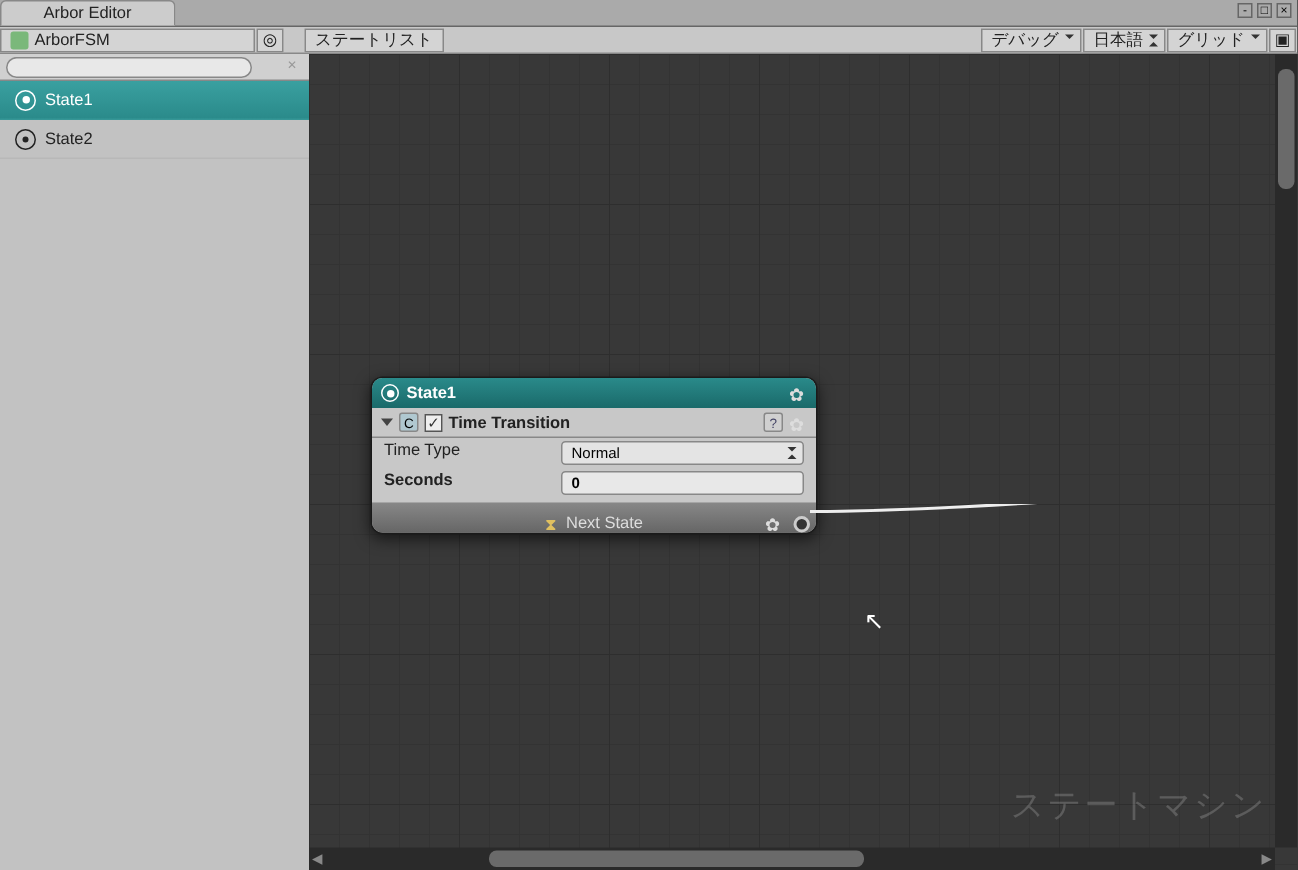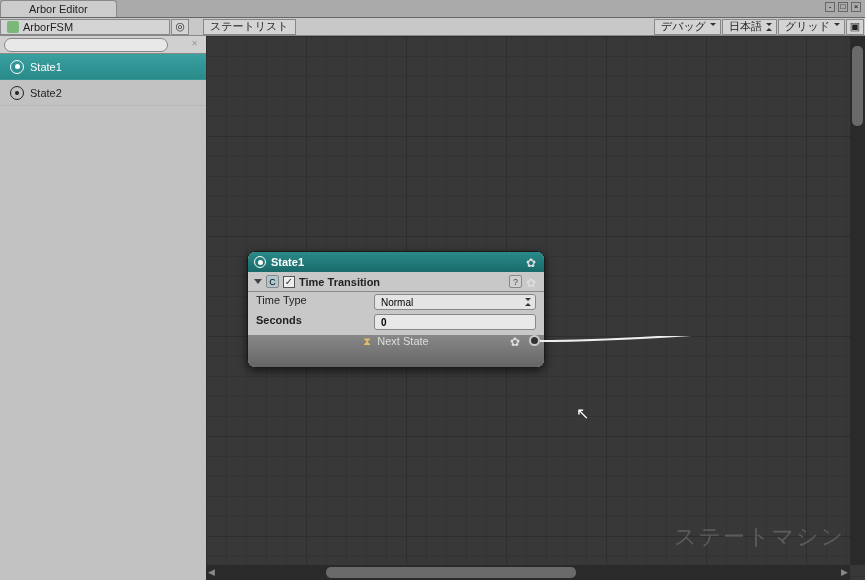"Next State" .transition-row { align-items: flex-start -> flex-end; height: 32px -> 20px }
